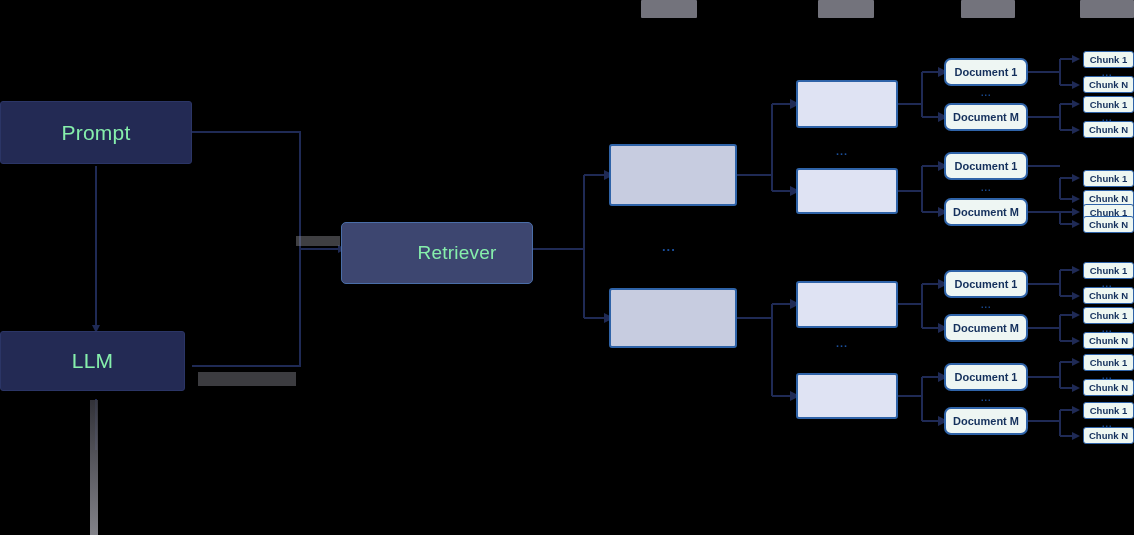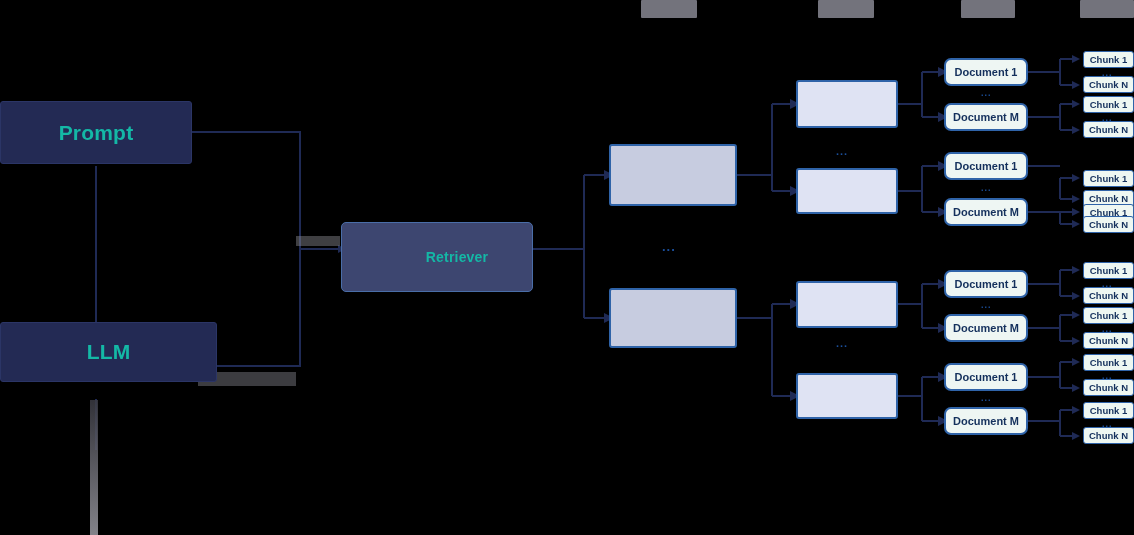"Prompt" .navy-box { color: #14b8a6 -> #86efac; font-weight: bold -> normal }
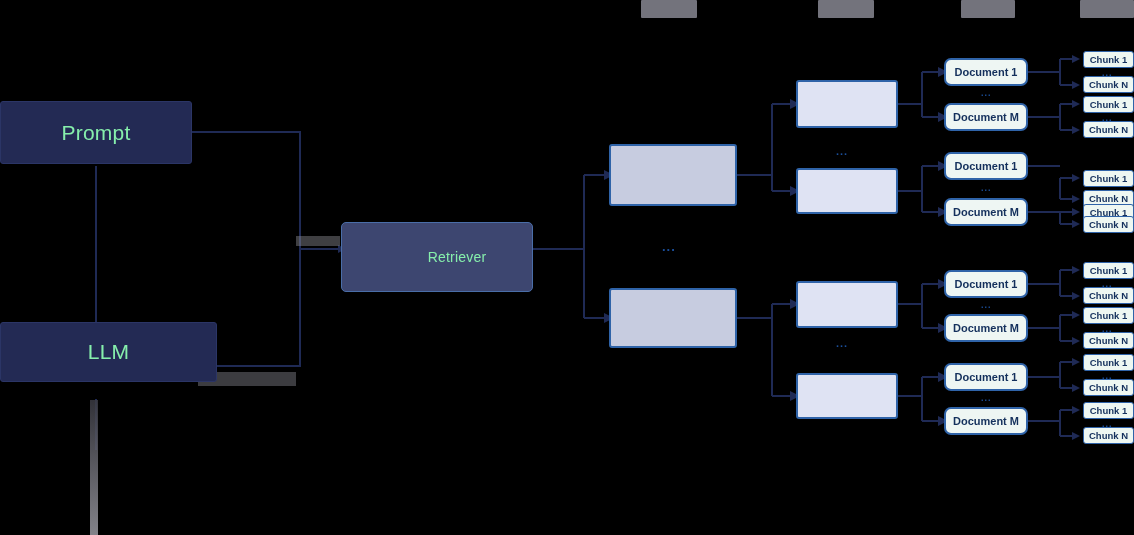"Retriever" div.node { font-size: 14px -> 19px; height: 70px -> 62px }
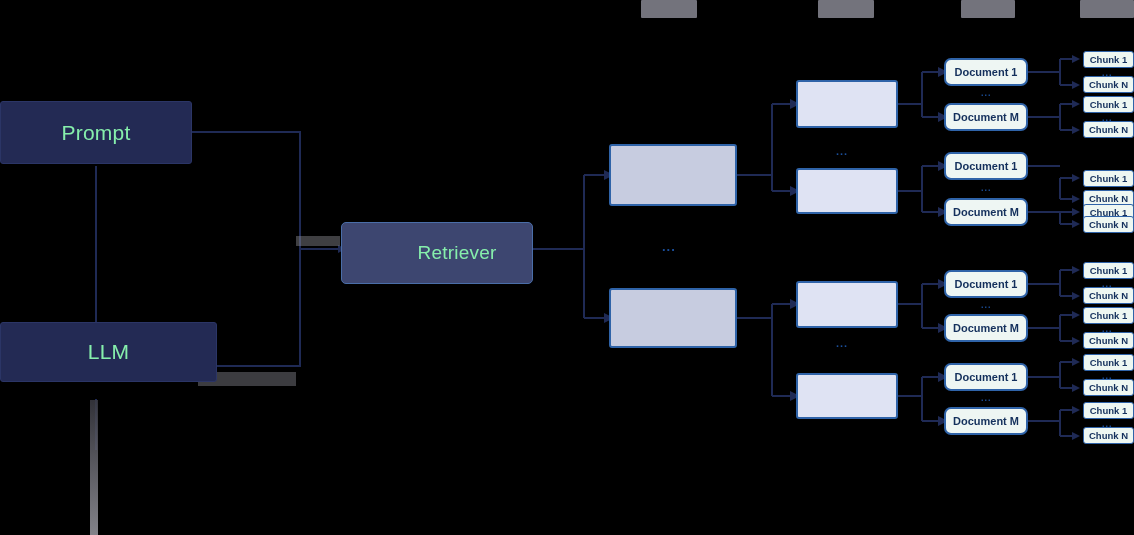"LLM" div.node { top: 322px -> 331px; width: 217px -> 185px }
